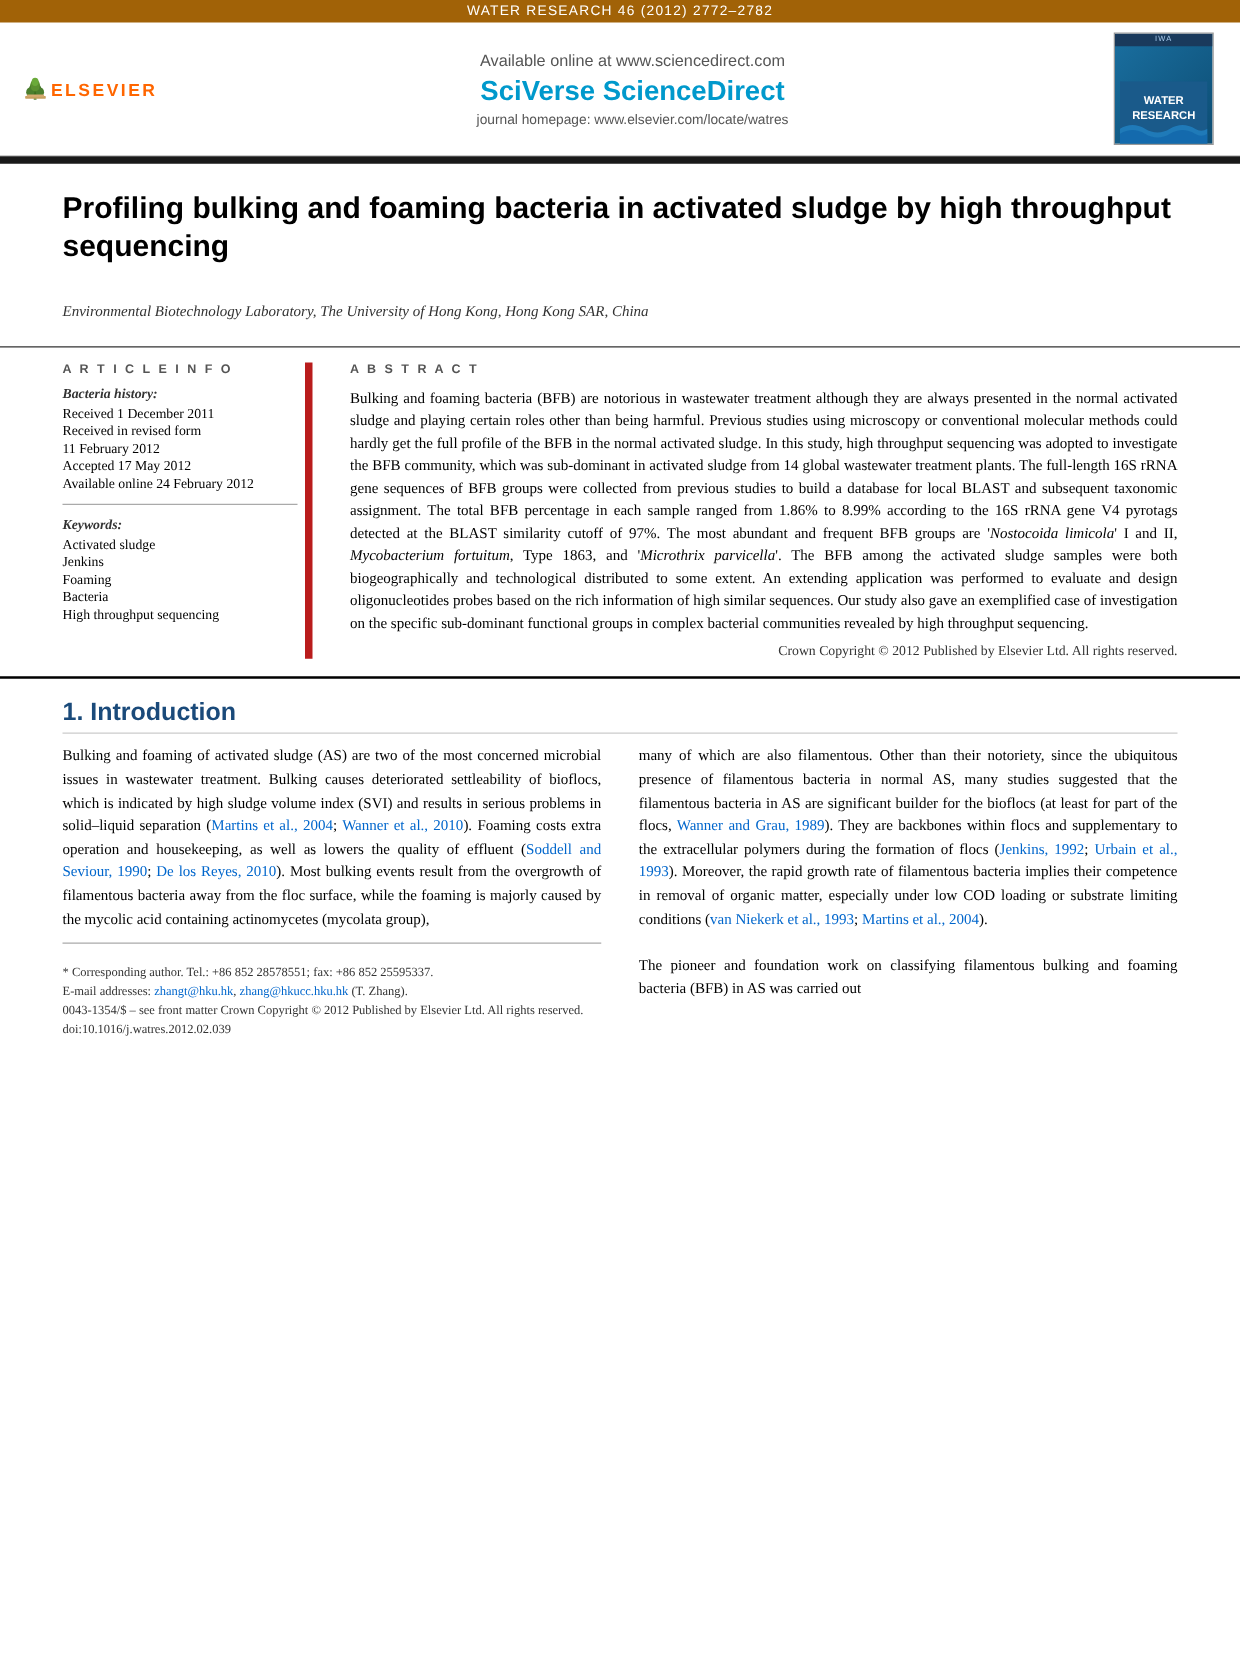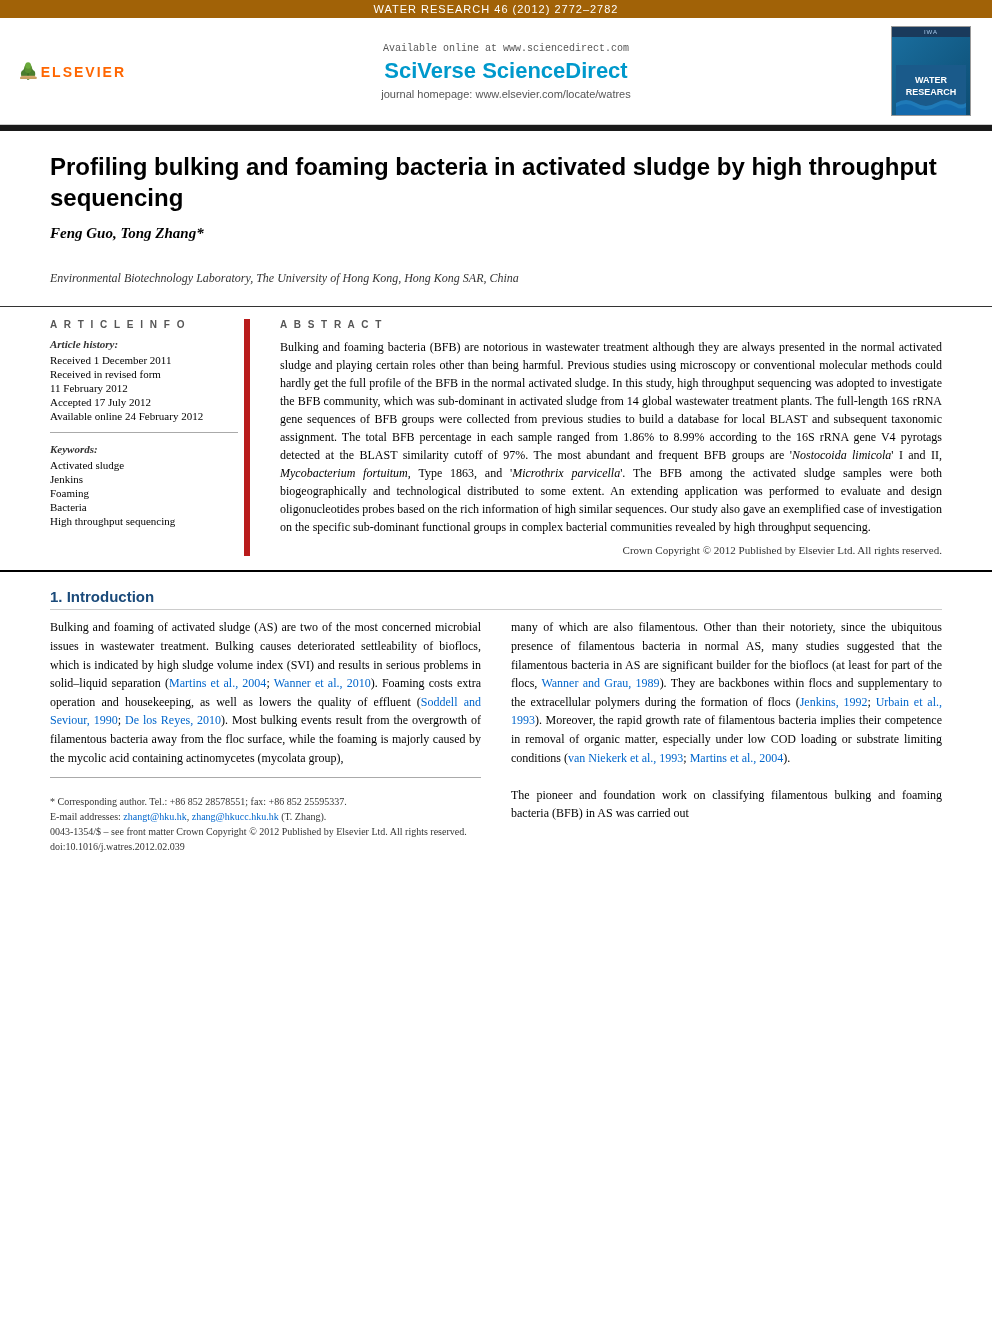"Available online at" .available-text { font-family: Liberation Mono, monospace -> Liberation Sans, sans-serif; font-size: 10px -> 13px }
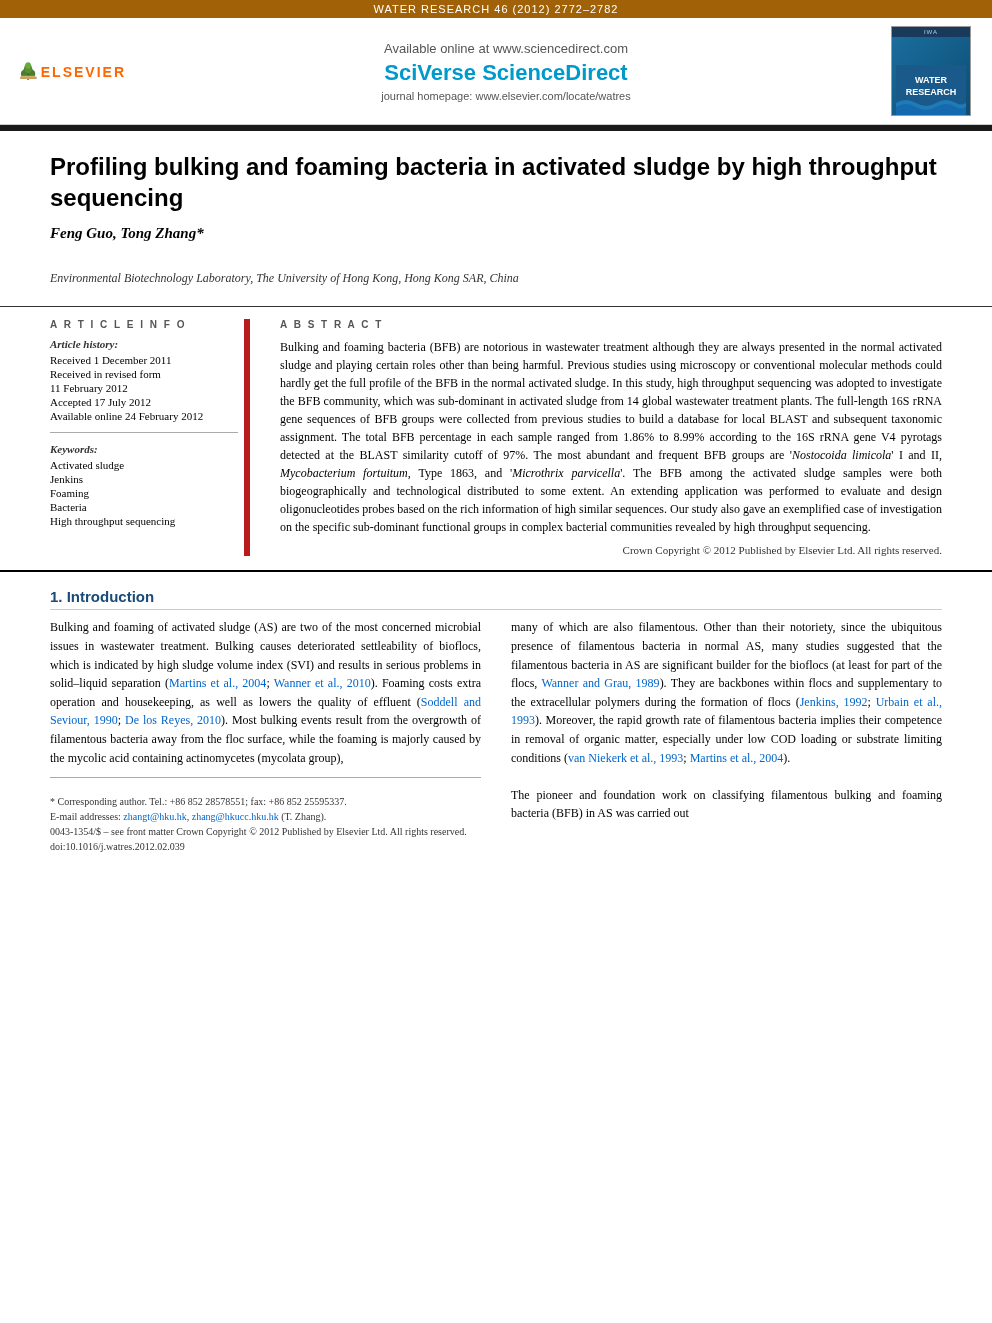"Feng Guo, Tong Zhang*" div.authors { html: <div>Feng Guo, Tong Zhang*</div> -> none }
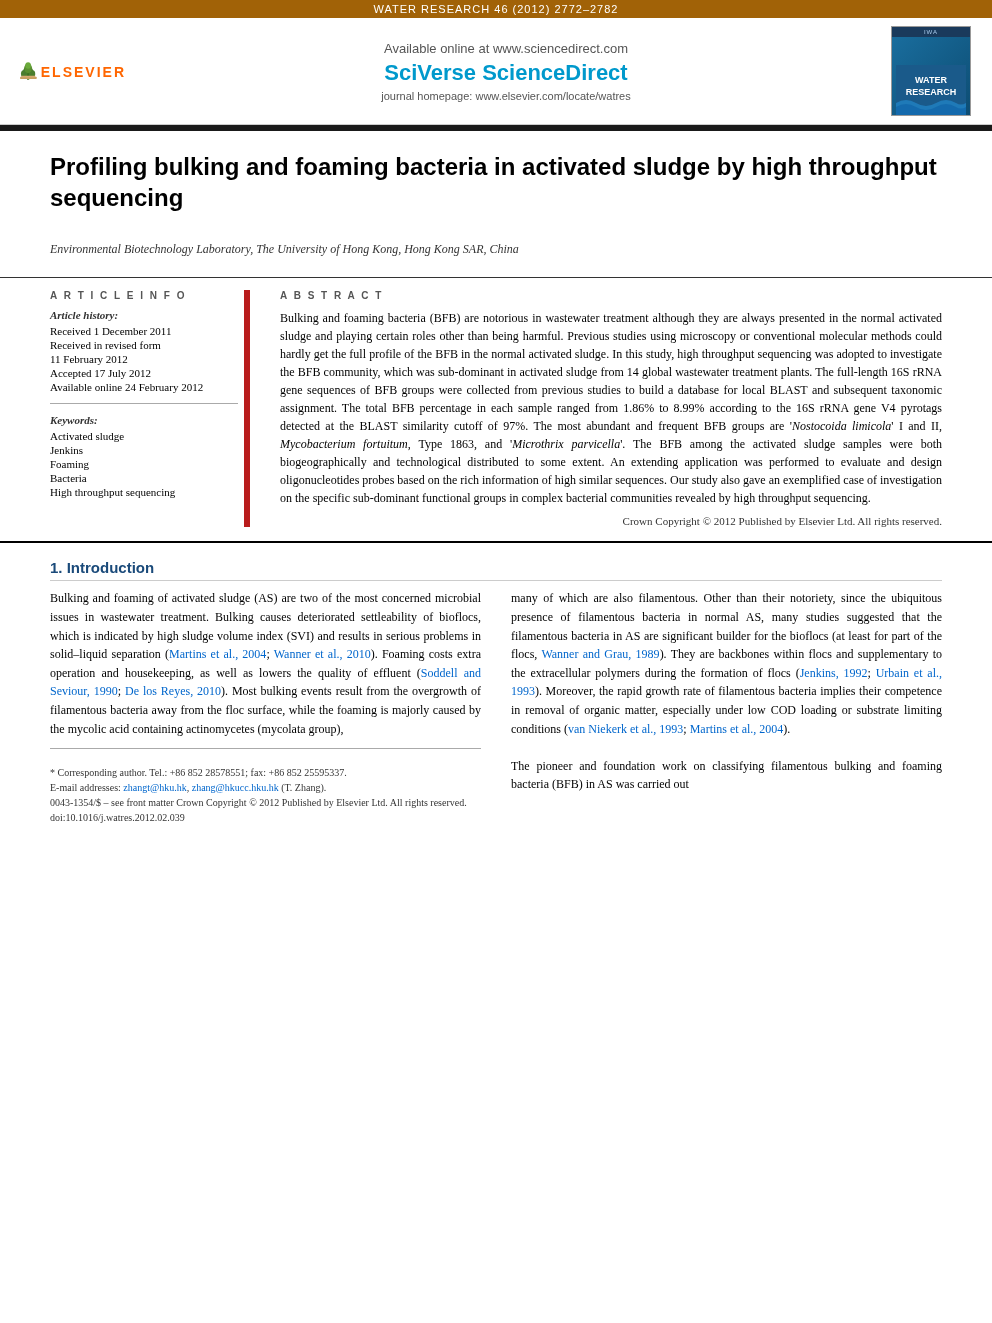"Article history:" div.article-info-label { text: Article -> Bacteria }
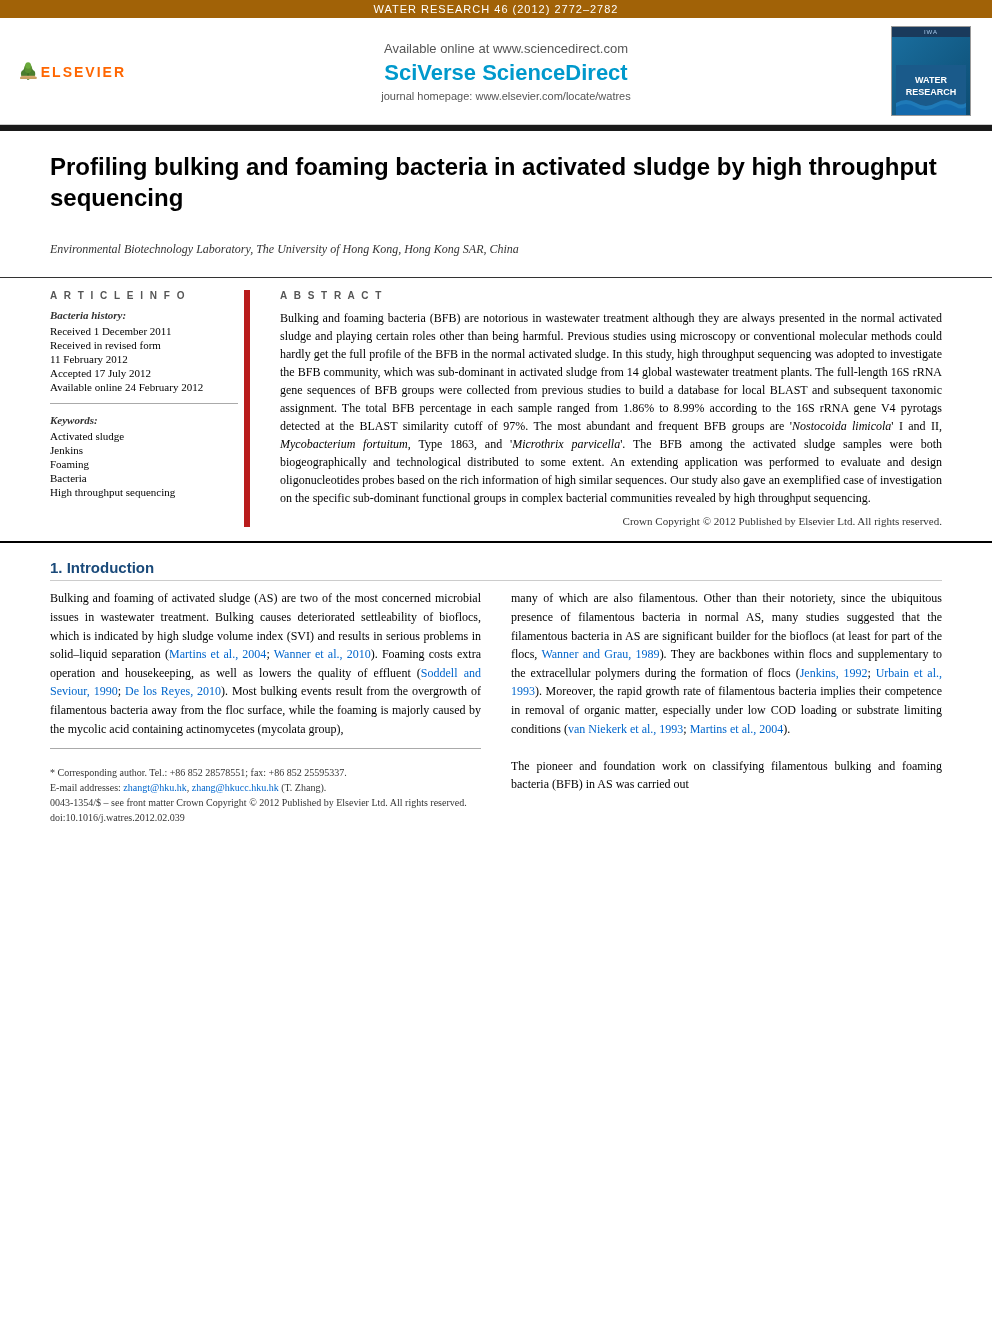"Accepted 17 July 2012" div.article-info-line { text: July -> May }
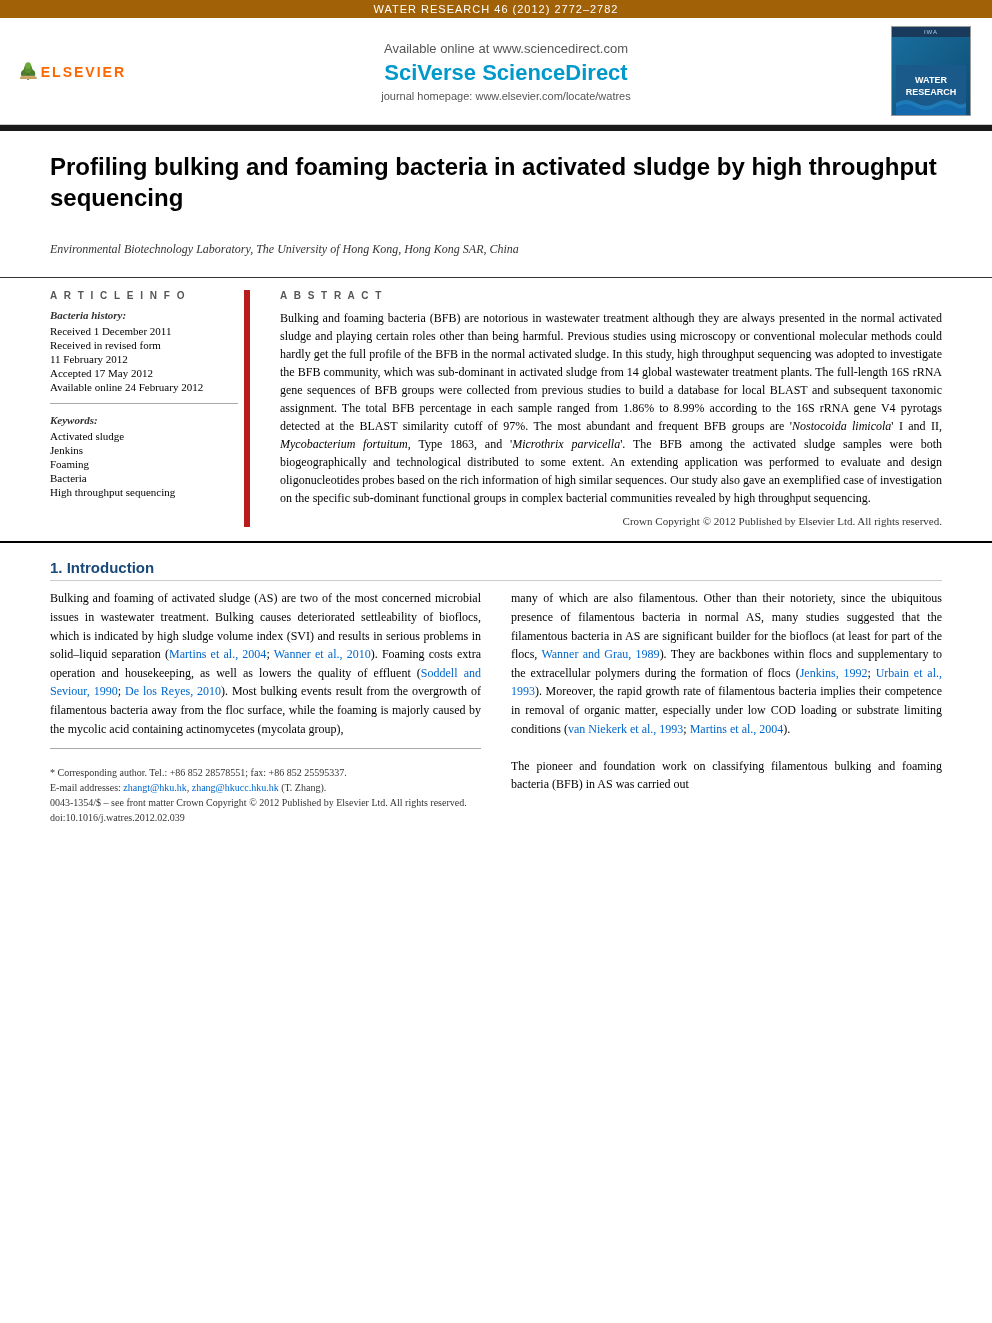"1. Introduction" .section-number-title { font-size: 15px -> 20px }
